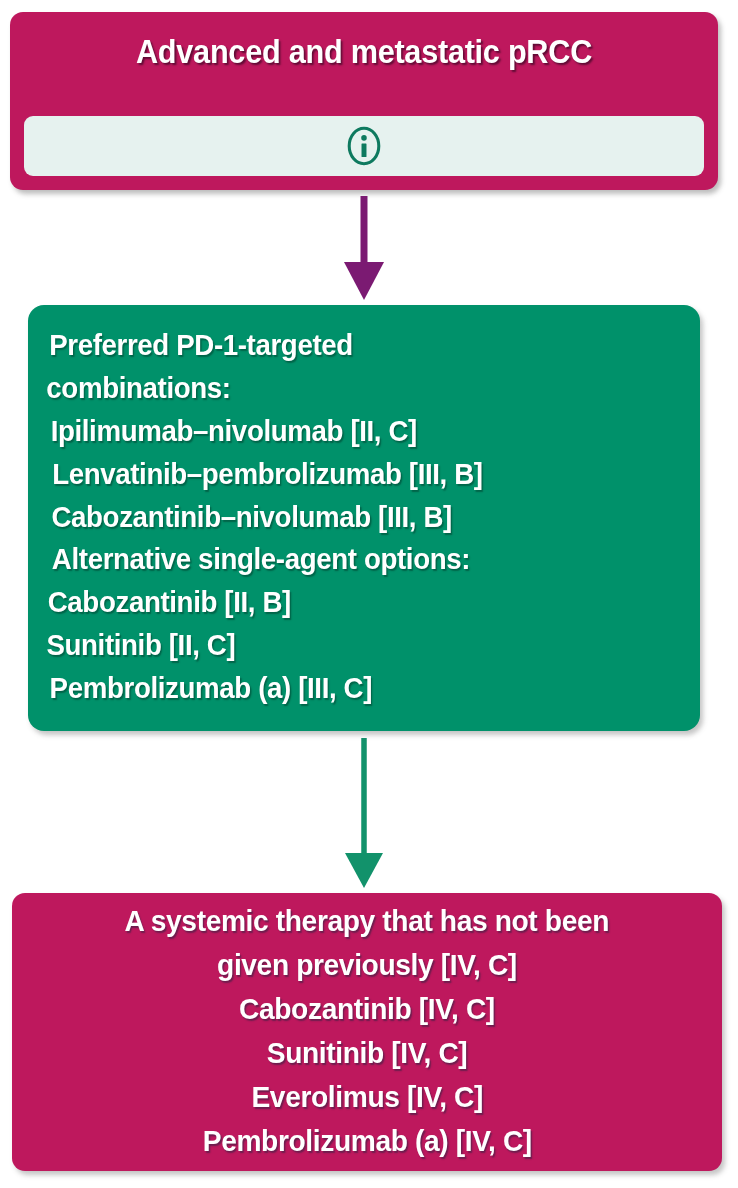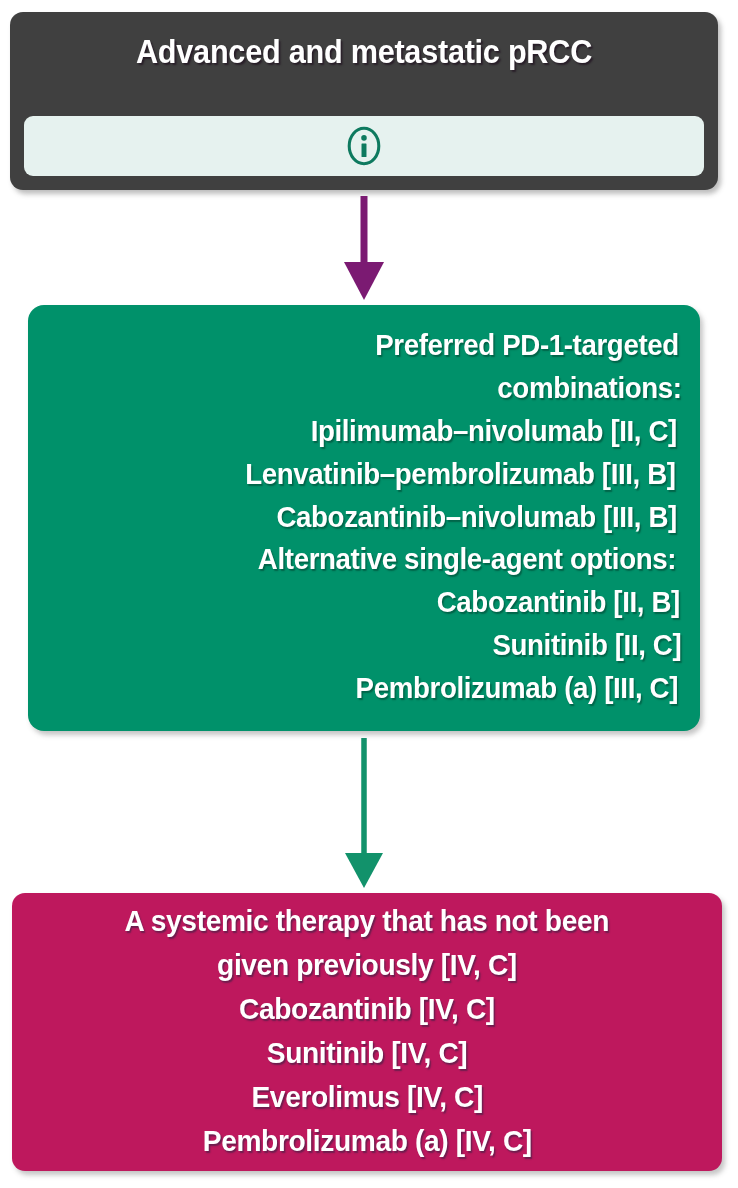"Advanced and metastatic pRCC" .header-box { background: #404040 -> #be185d }
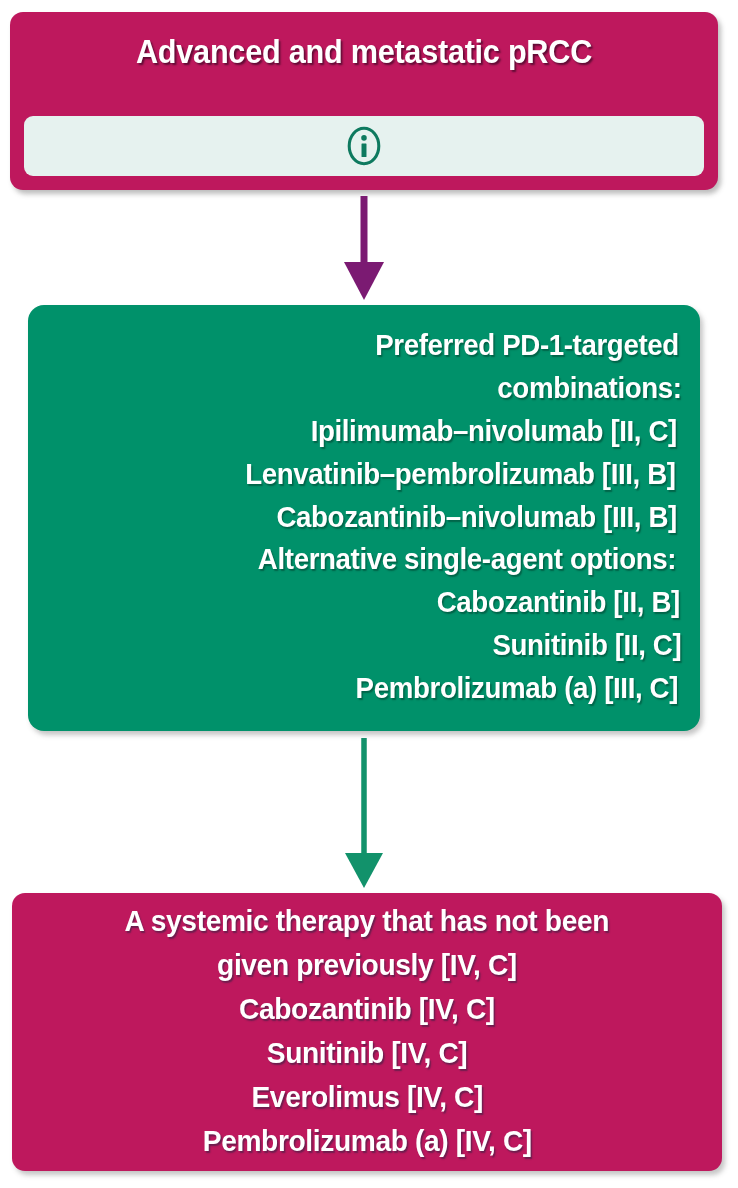"Preferred PD-1-targeted" .green-box { align-items: flex-end -> flex-start }
